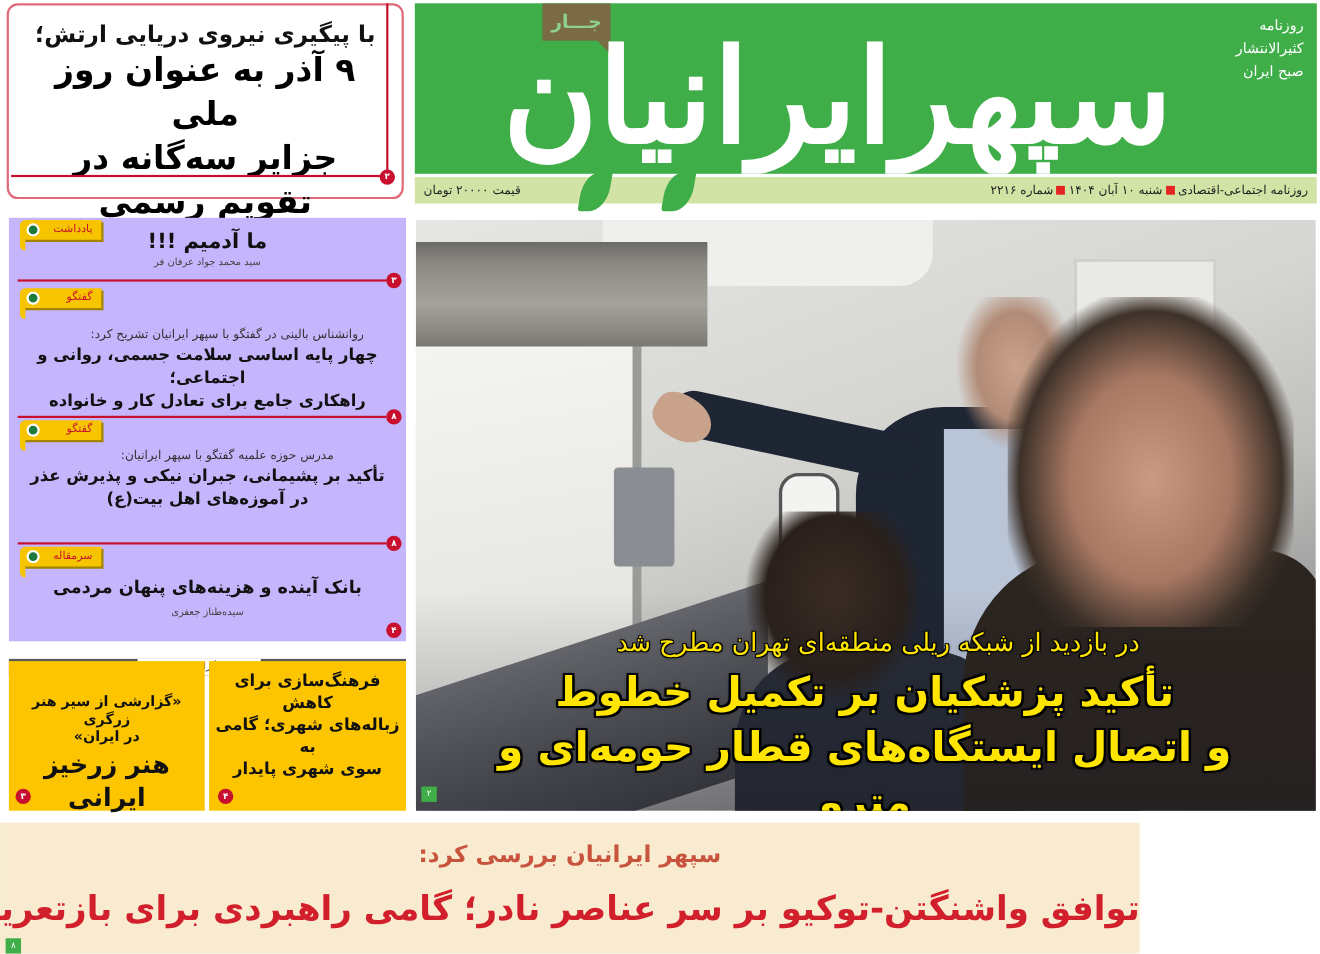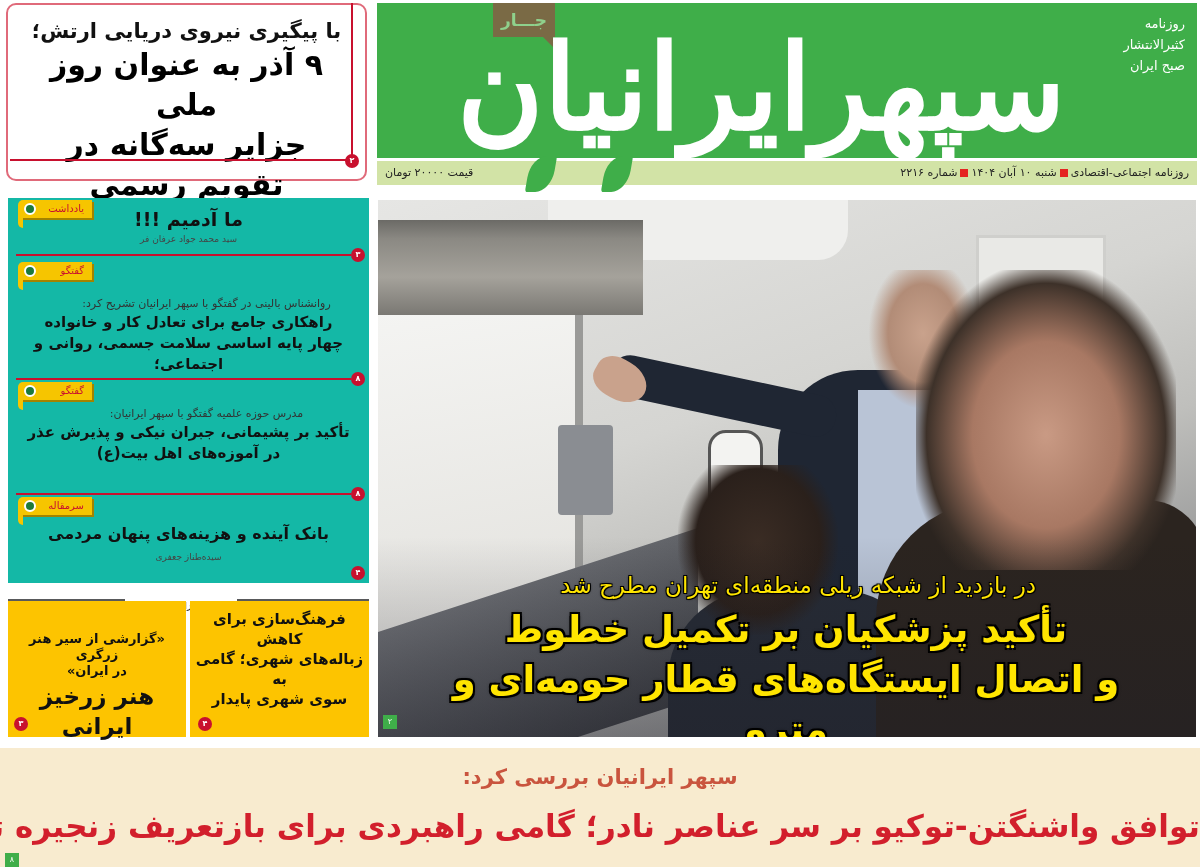"یادداشت" .left-col { background: #14b8a6 -> #c4b5fd }
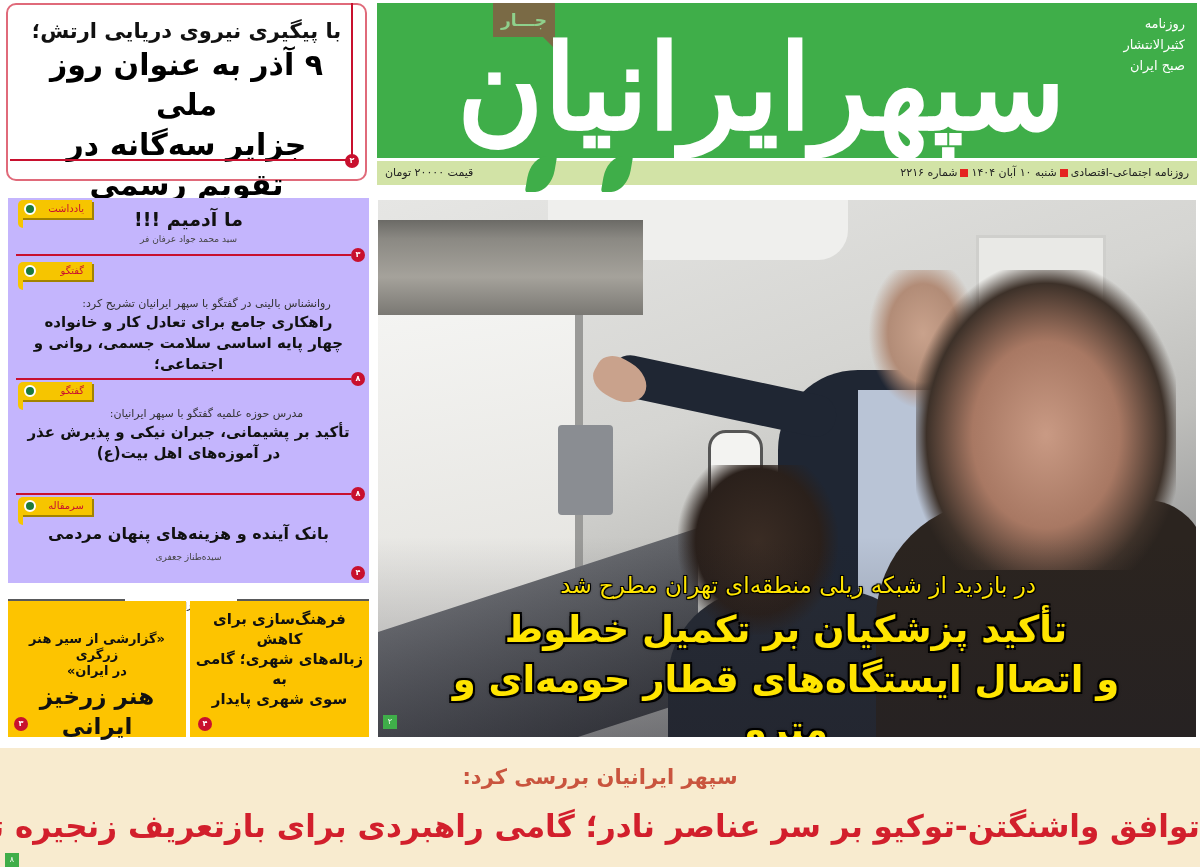"راهکاری جامع برای تعادل کار" div.it-title { order: before "چهار پایه اساسی سلامت جسمی،" -> after "چهار پایه اساسی سلامت جسمی،" }
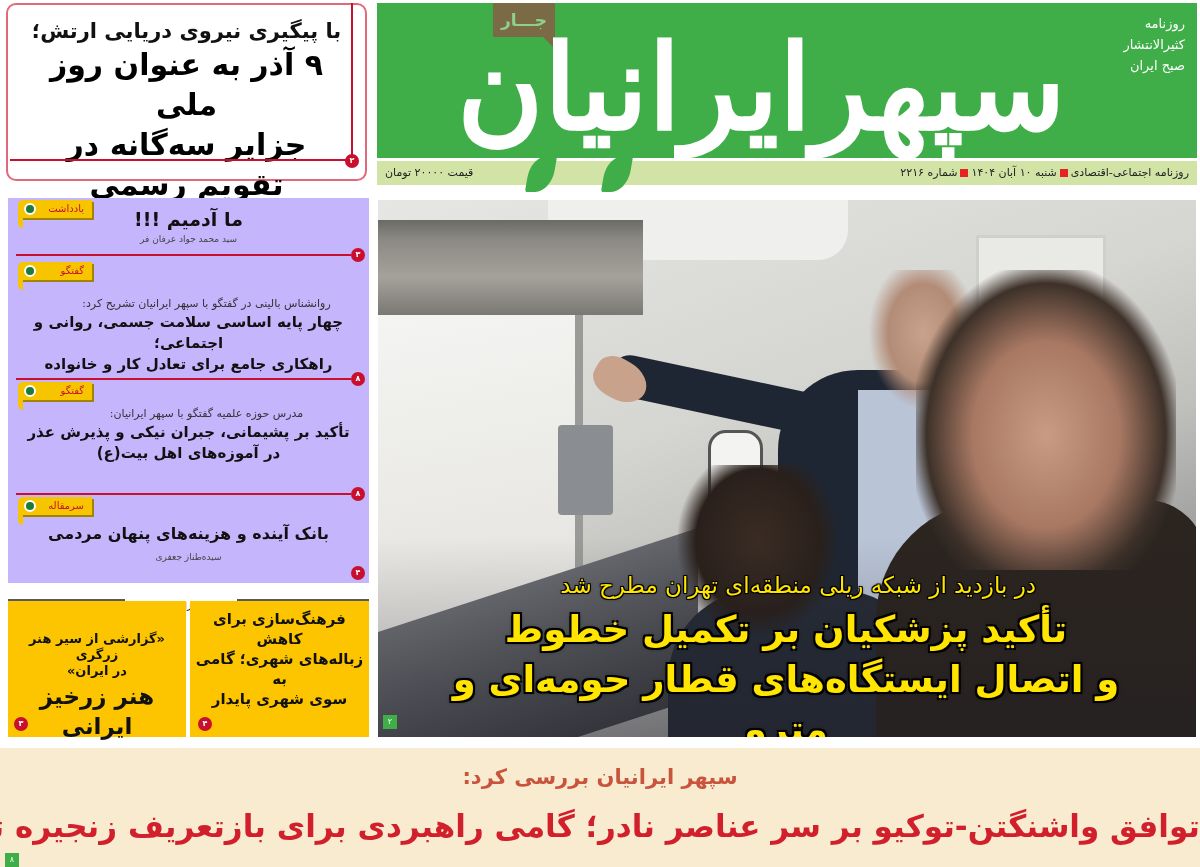"سپهر ایرانیان بررسی کرد:" .bottom { width: 1200px -> 1036px }
